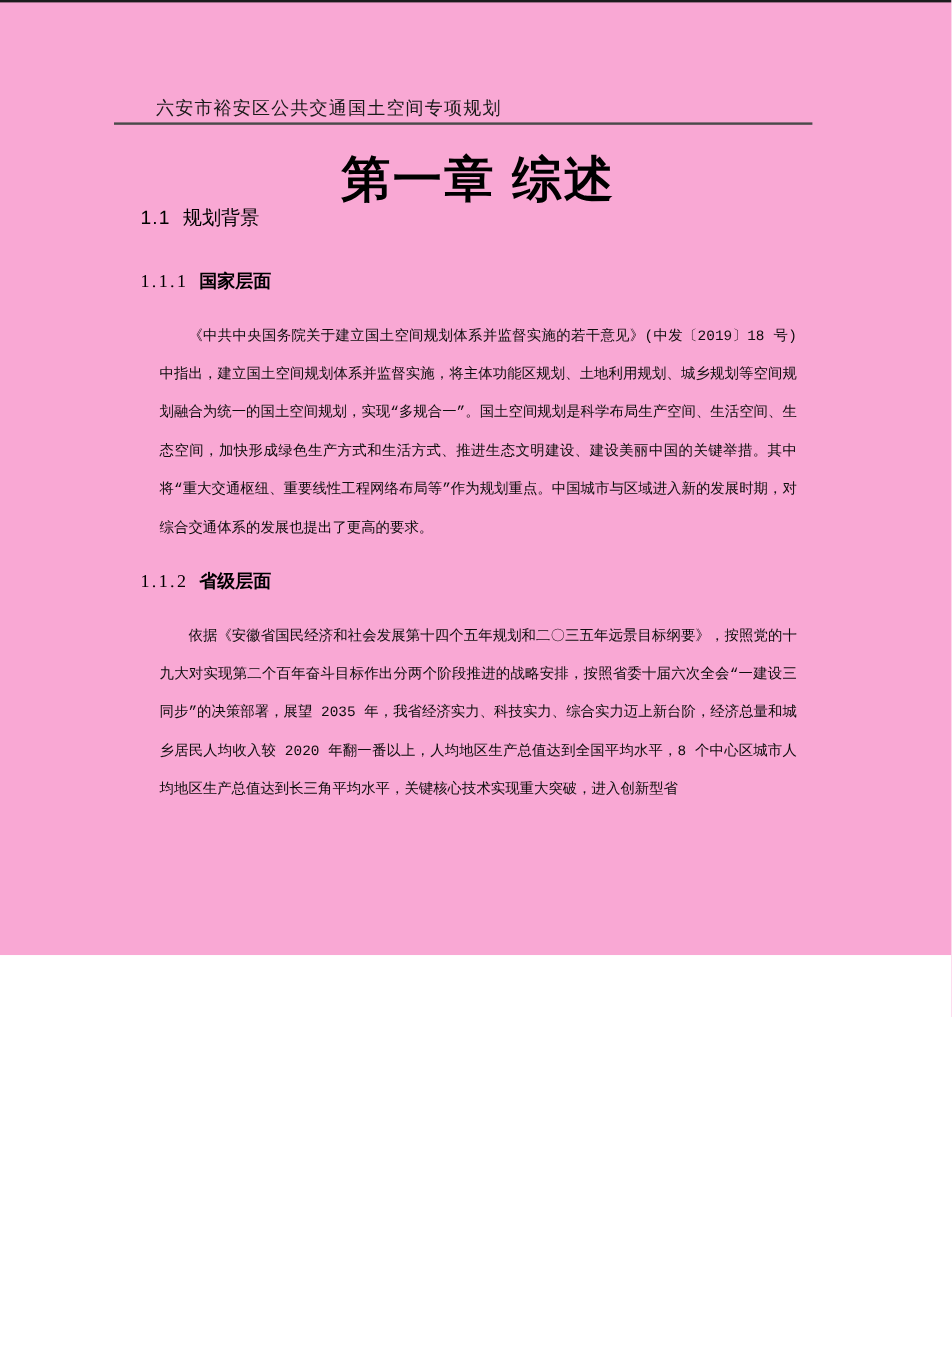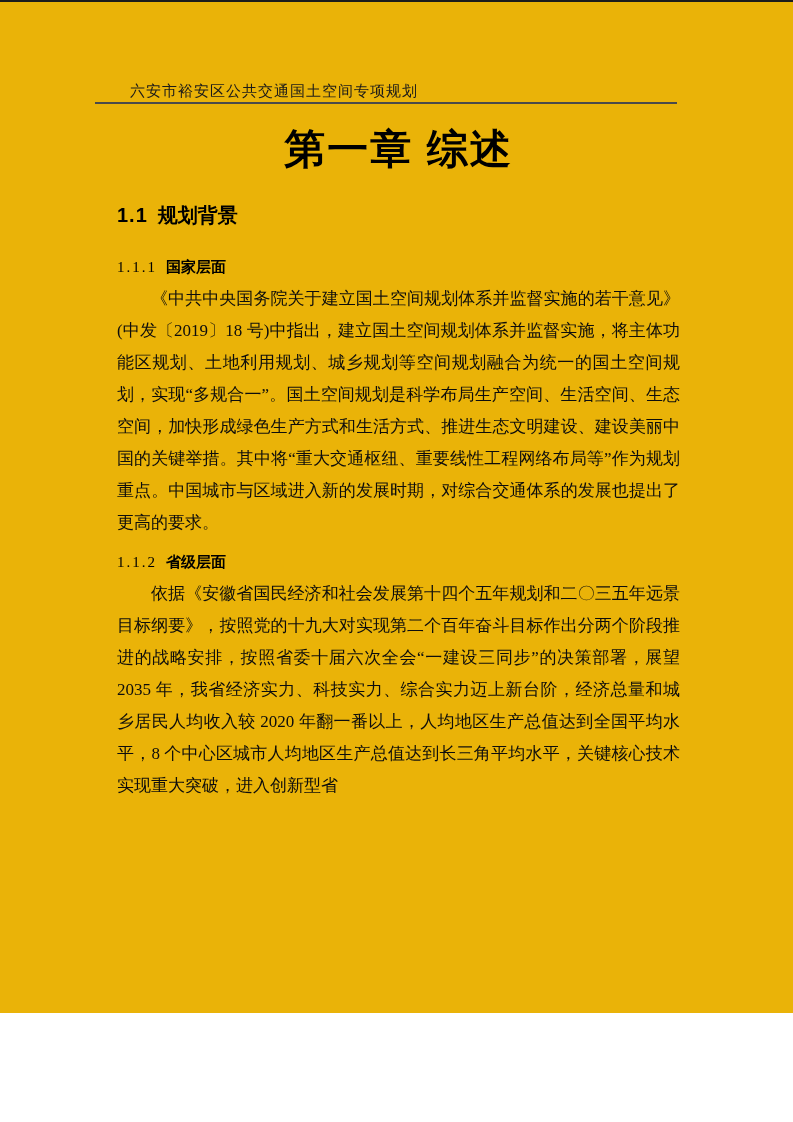"六安市裕安区公共交通国土空间专项规划" .page { background: #eab308 -> #f9a8d4; height: 1013px -> 796px }
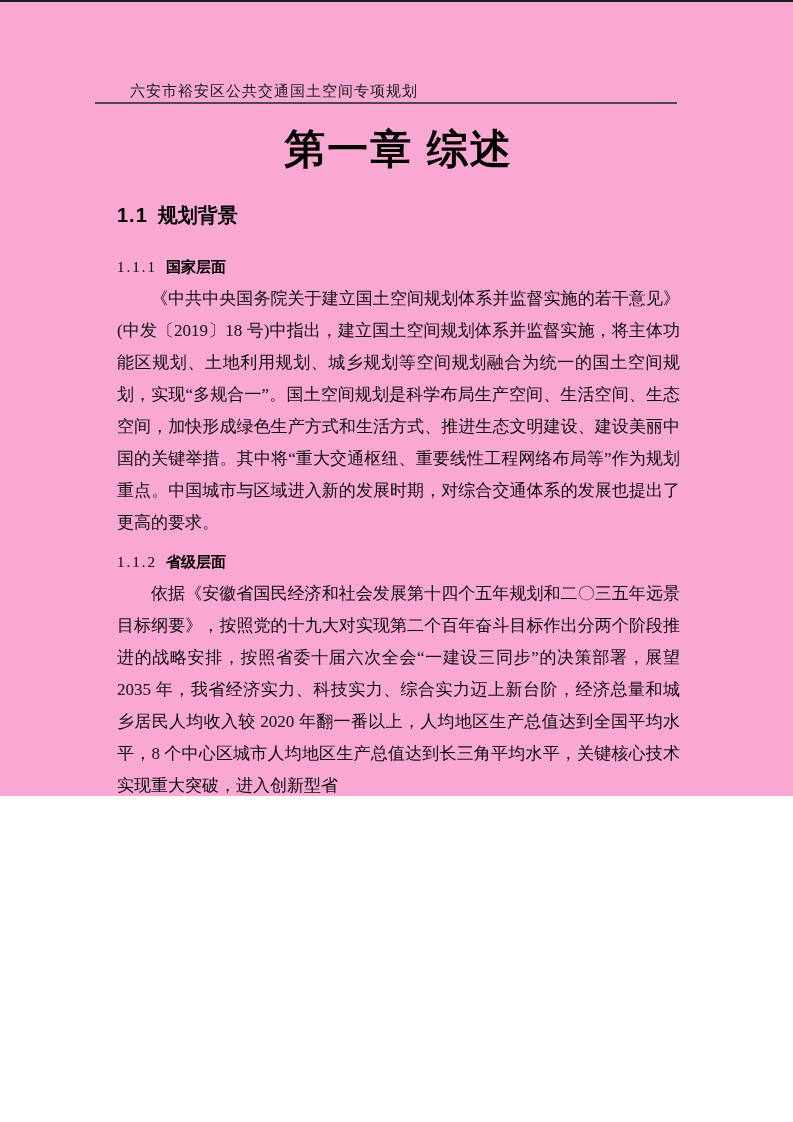"1.1 规划背景" .section-heading { font-size: 20px -> 16px; font-weight: 700 -> 400; margin-top: 32px -> none }
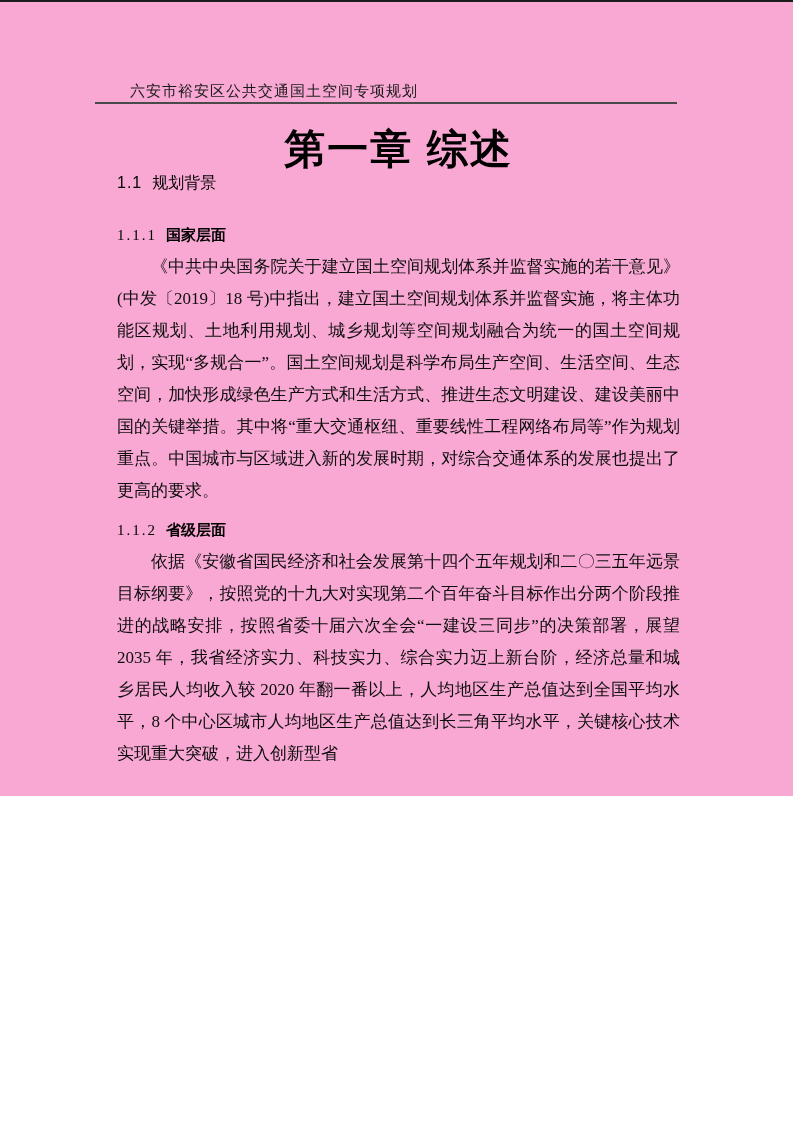"《中共中央国务院关于建立国土空间规划体系并监督实施的若干意见》(中发〔2019〕" .para { font-family: none -> Liberation Mono, monospace; font-size: 17px -> 12px; margin: 0 -> 16px }
